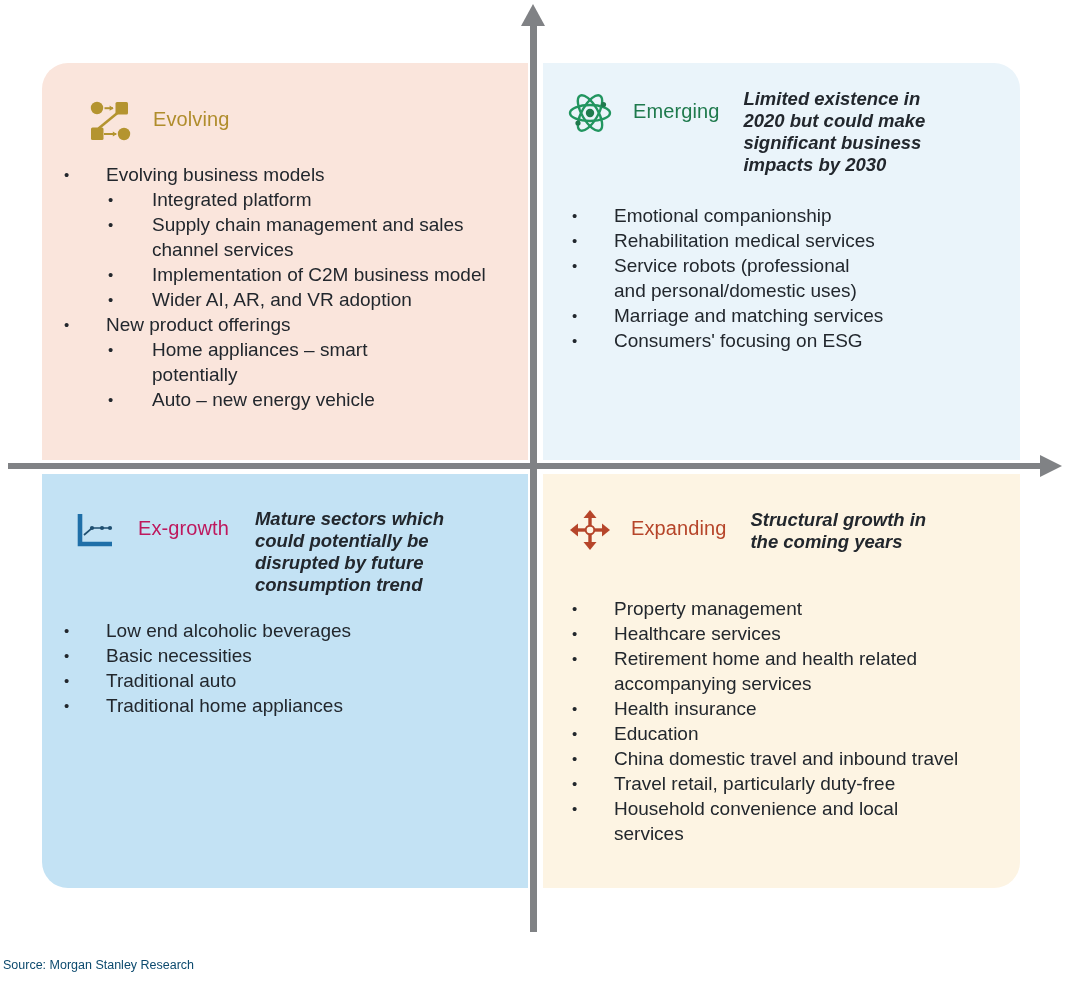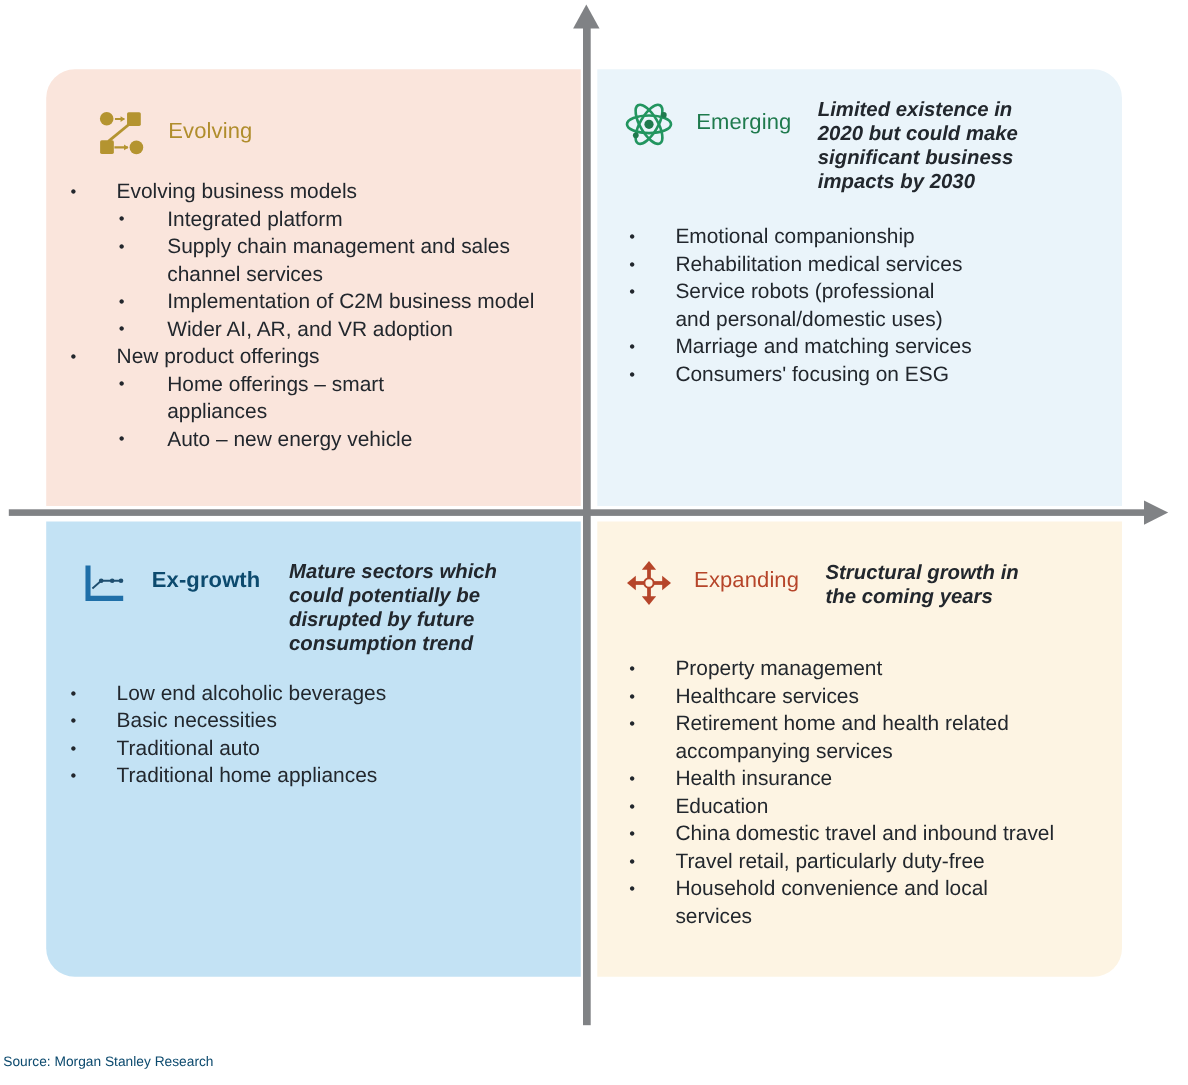"Home offerings – smart appliances" span.b-text { text: offerings – smart appliances -> appliances – smart potentially }
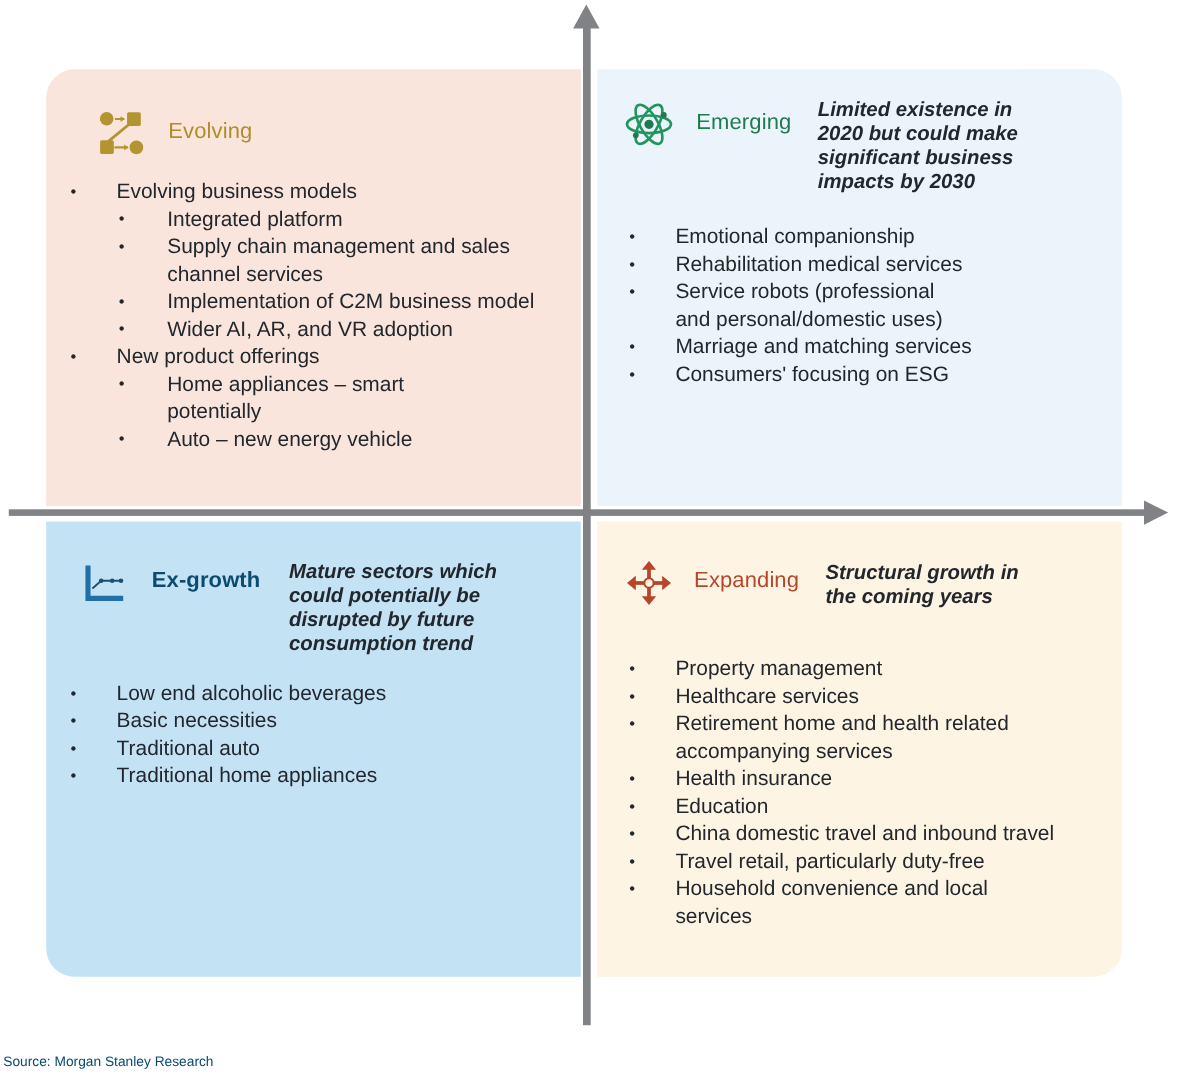"Ex-growth" span.q-title { color: #0c4a6e -> #be185d; font-weight: bold -> none }
